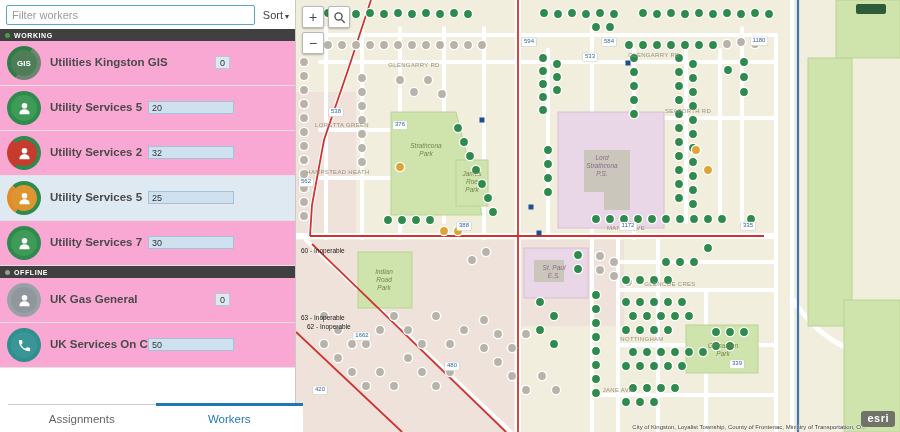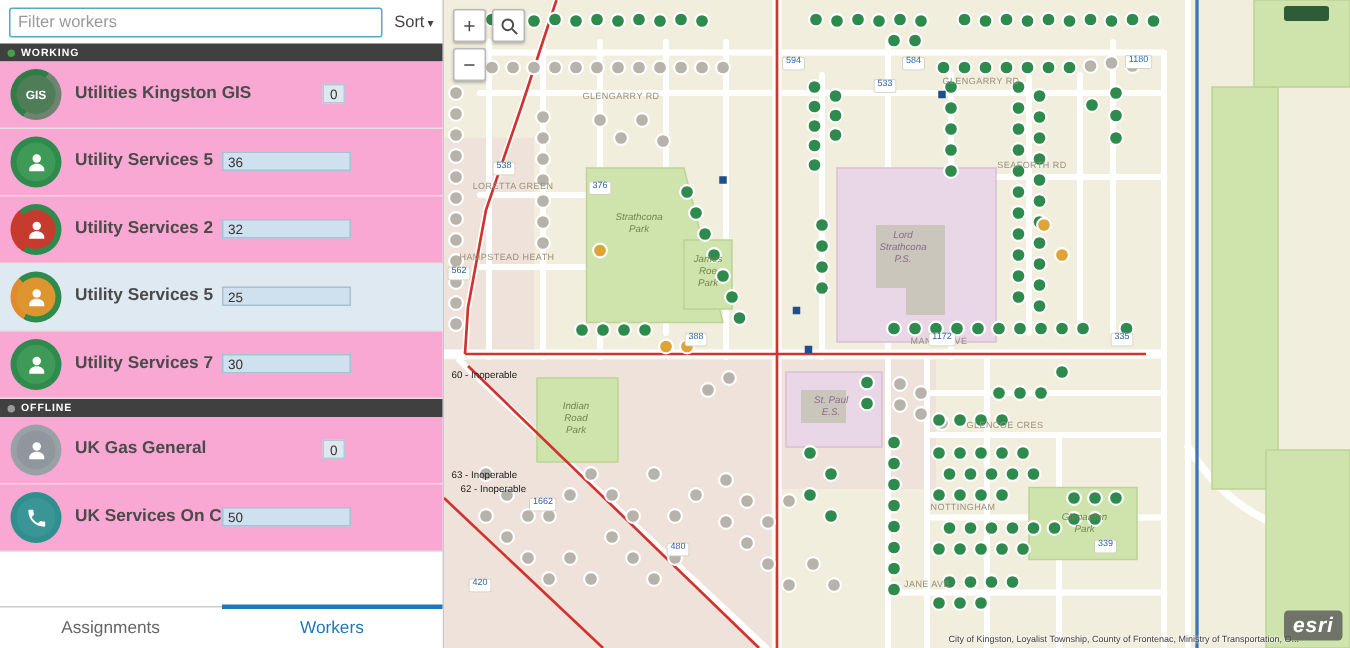"36" span { text: 36 -> 20 }
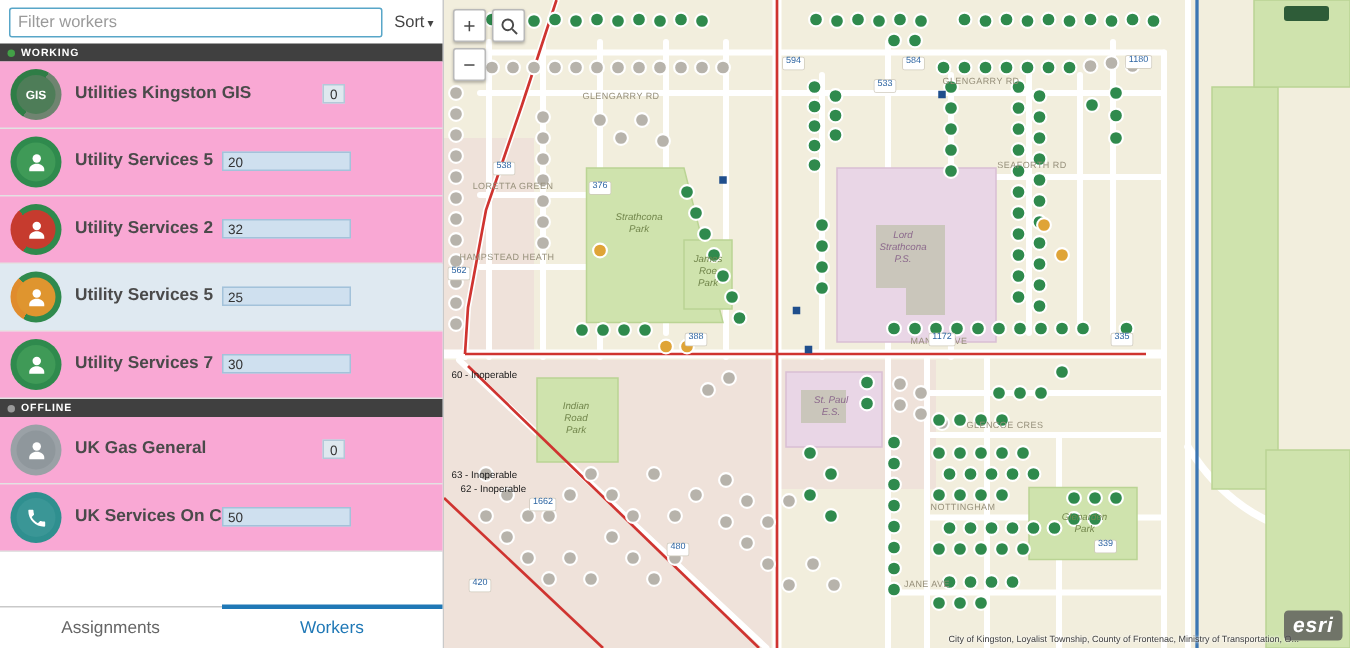"Assignments" .tab-bar { left: 0 -> 8px }
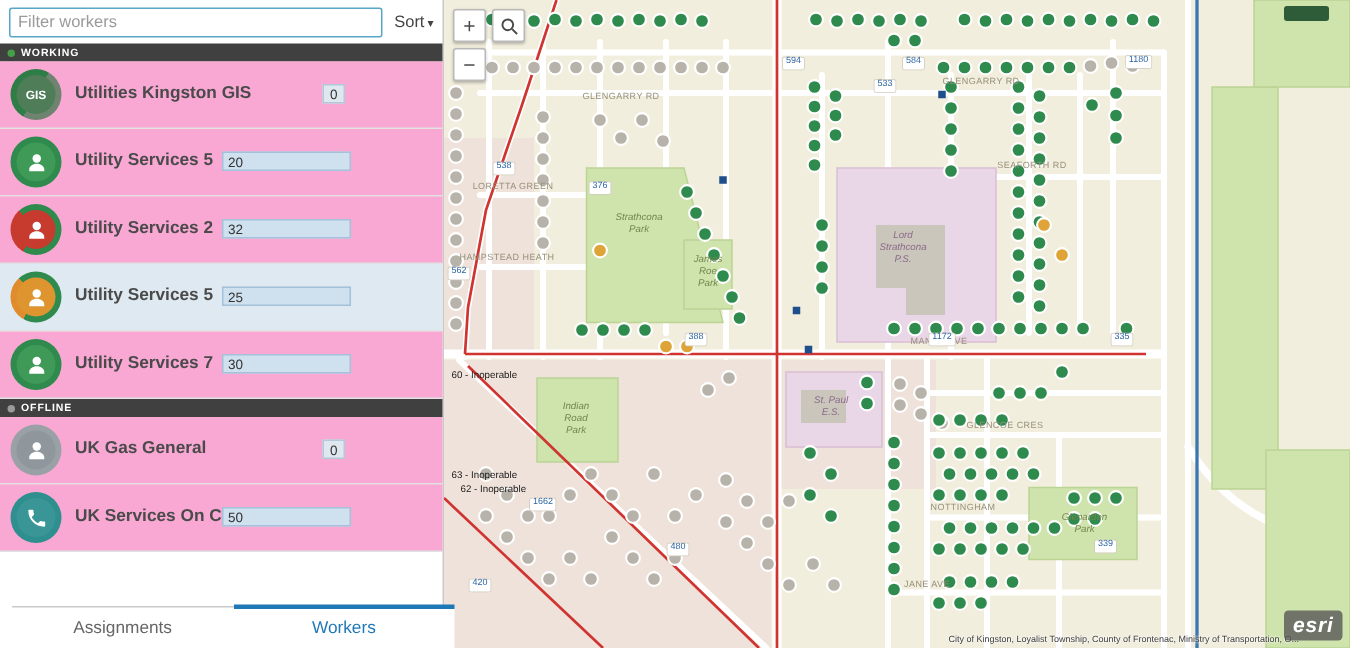"esri" .esri { font-size: 14px -> 11px; font-style: italic -> none }
